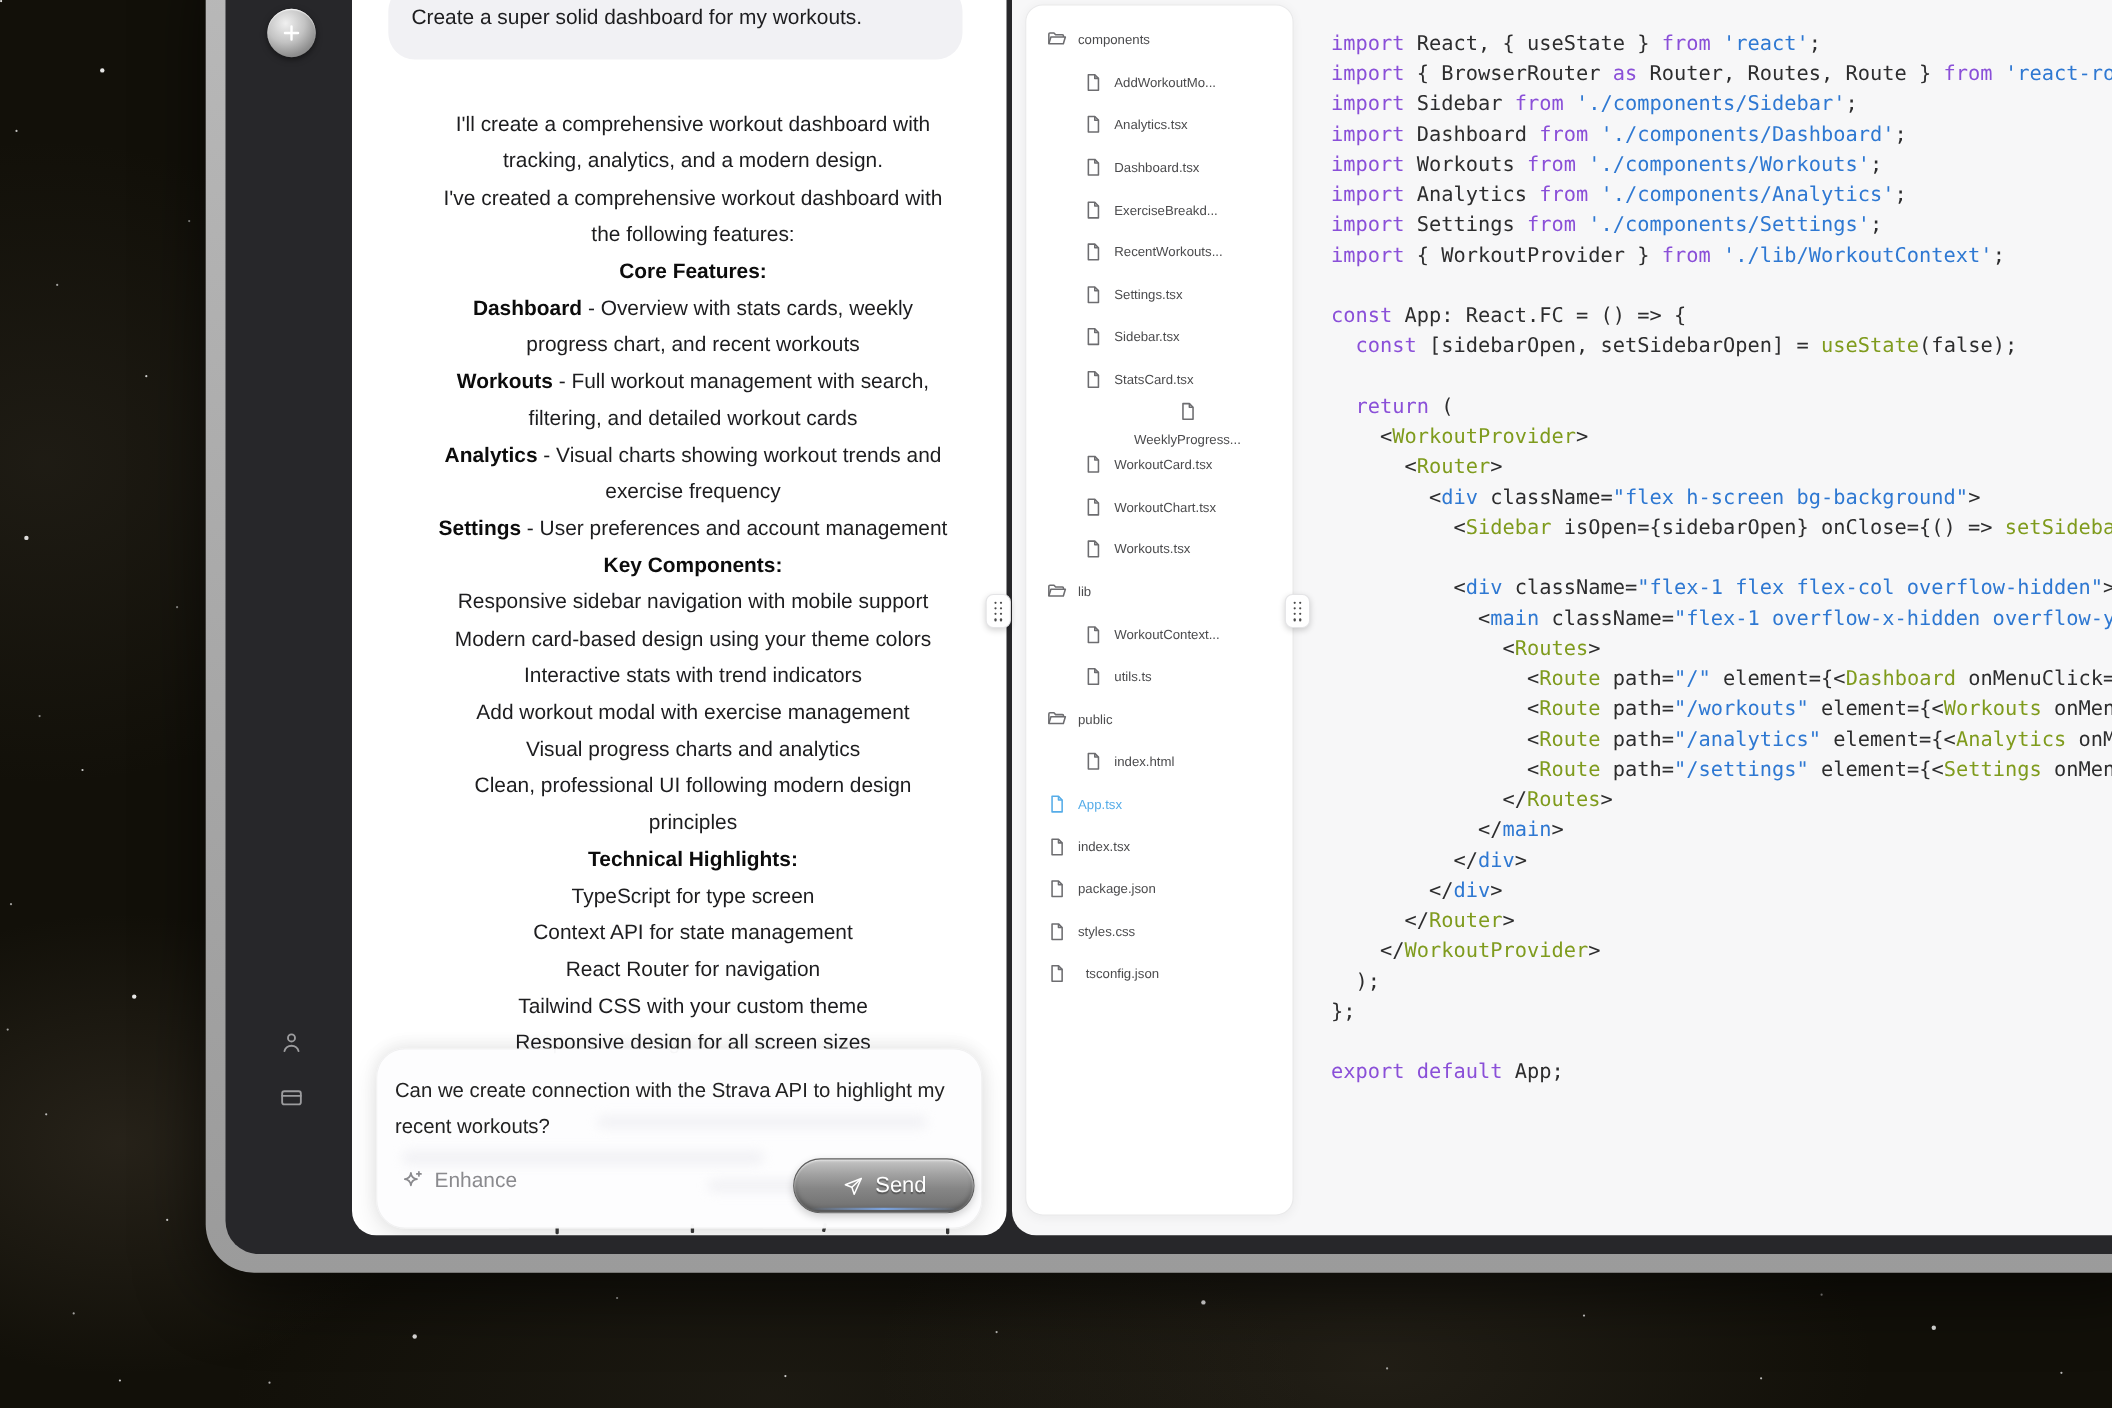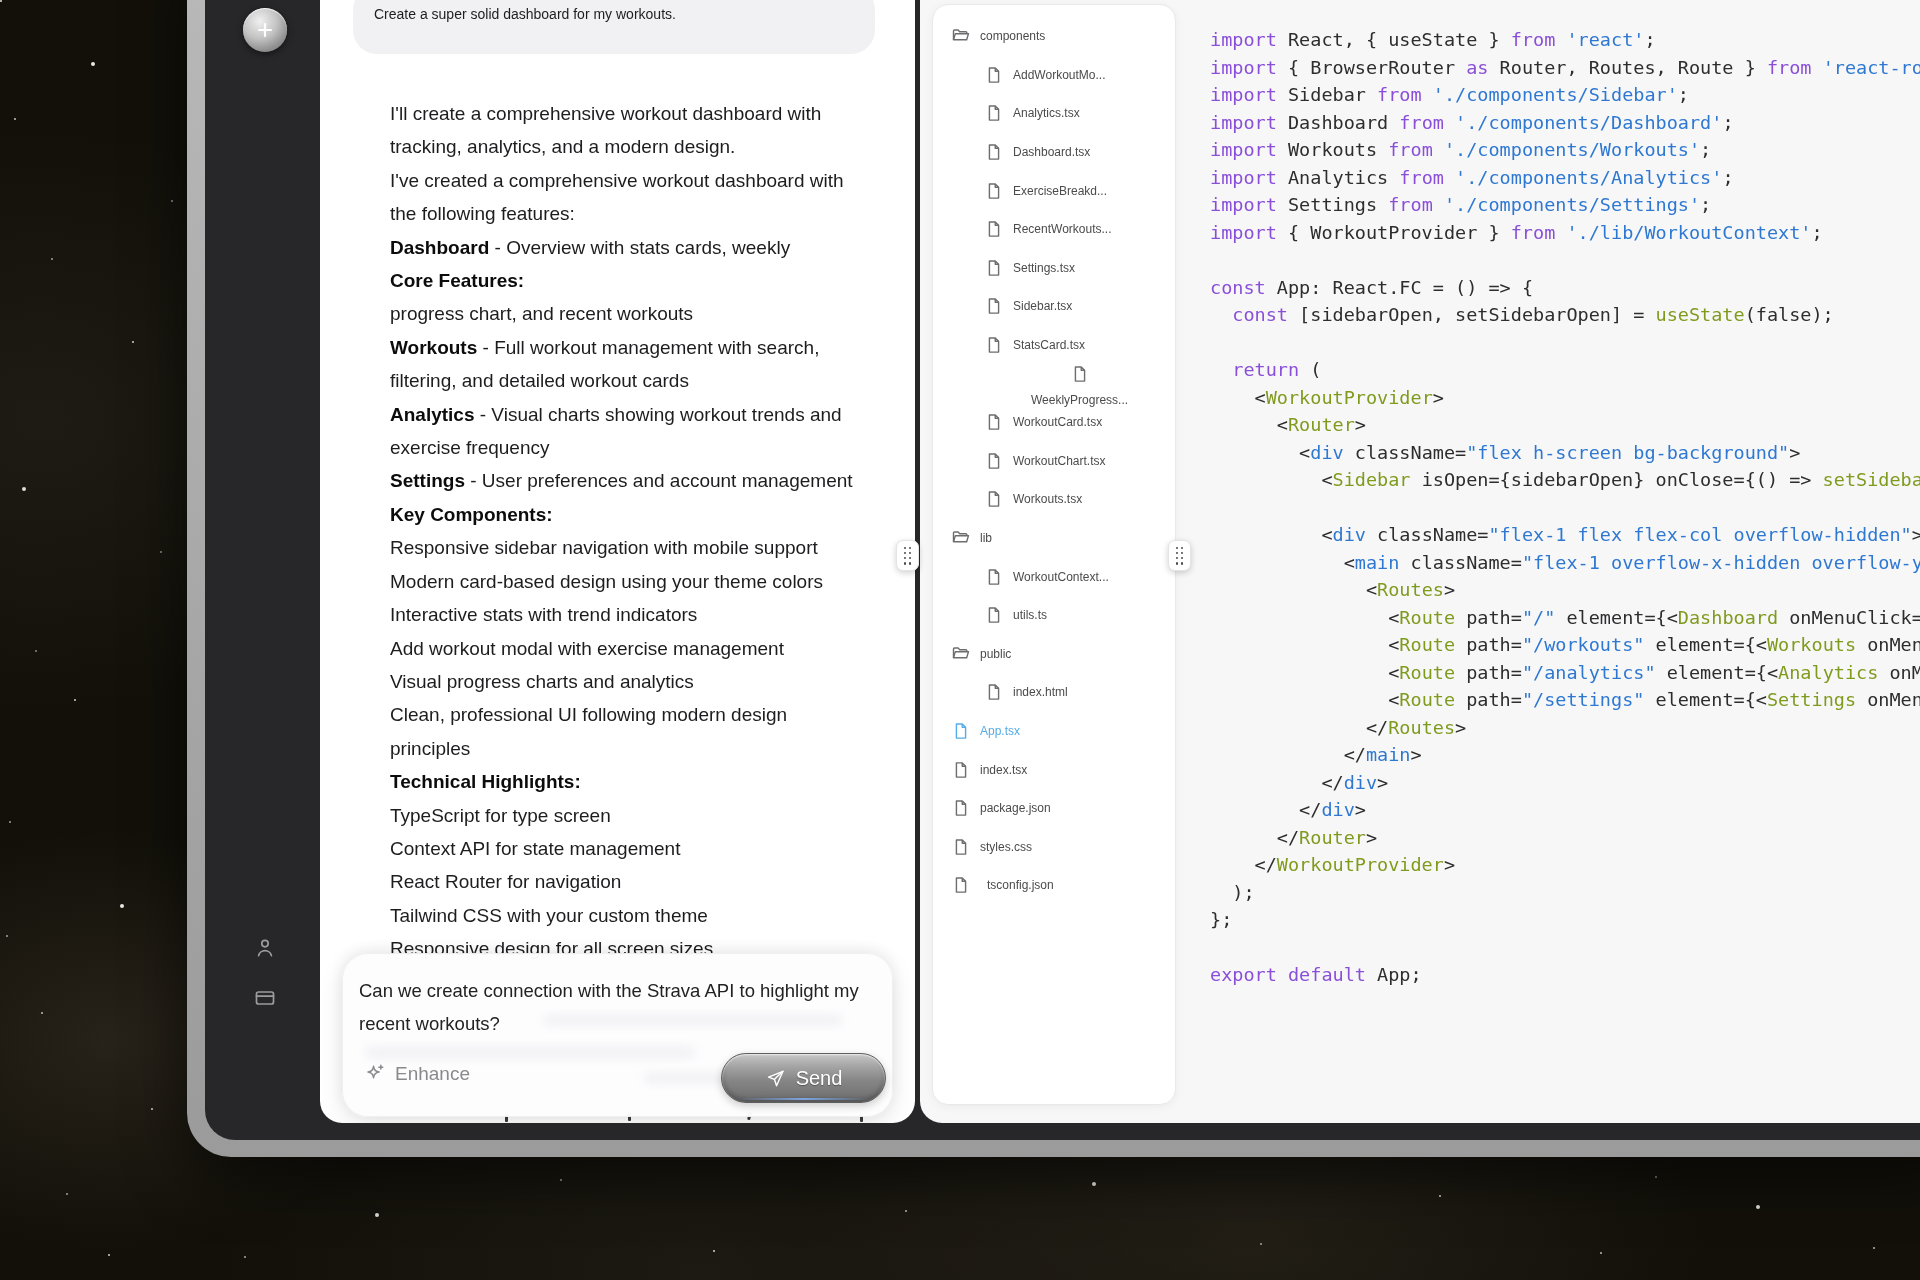"Create a super solid dashboard" .user-bubble .t { font-size: 14px -> 19px }
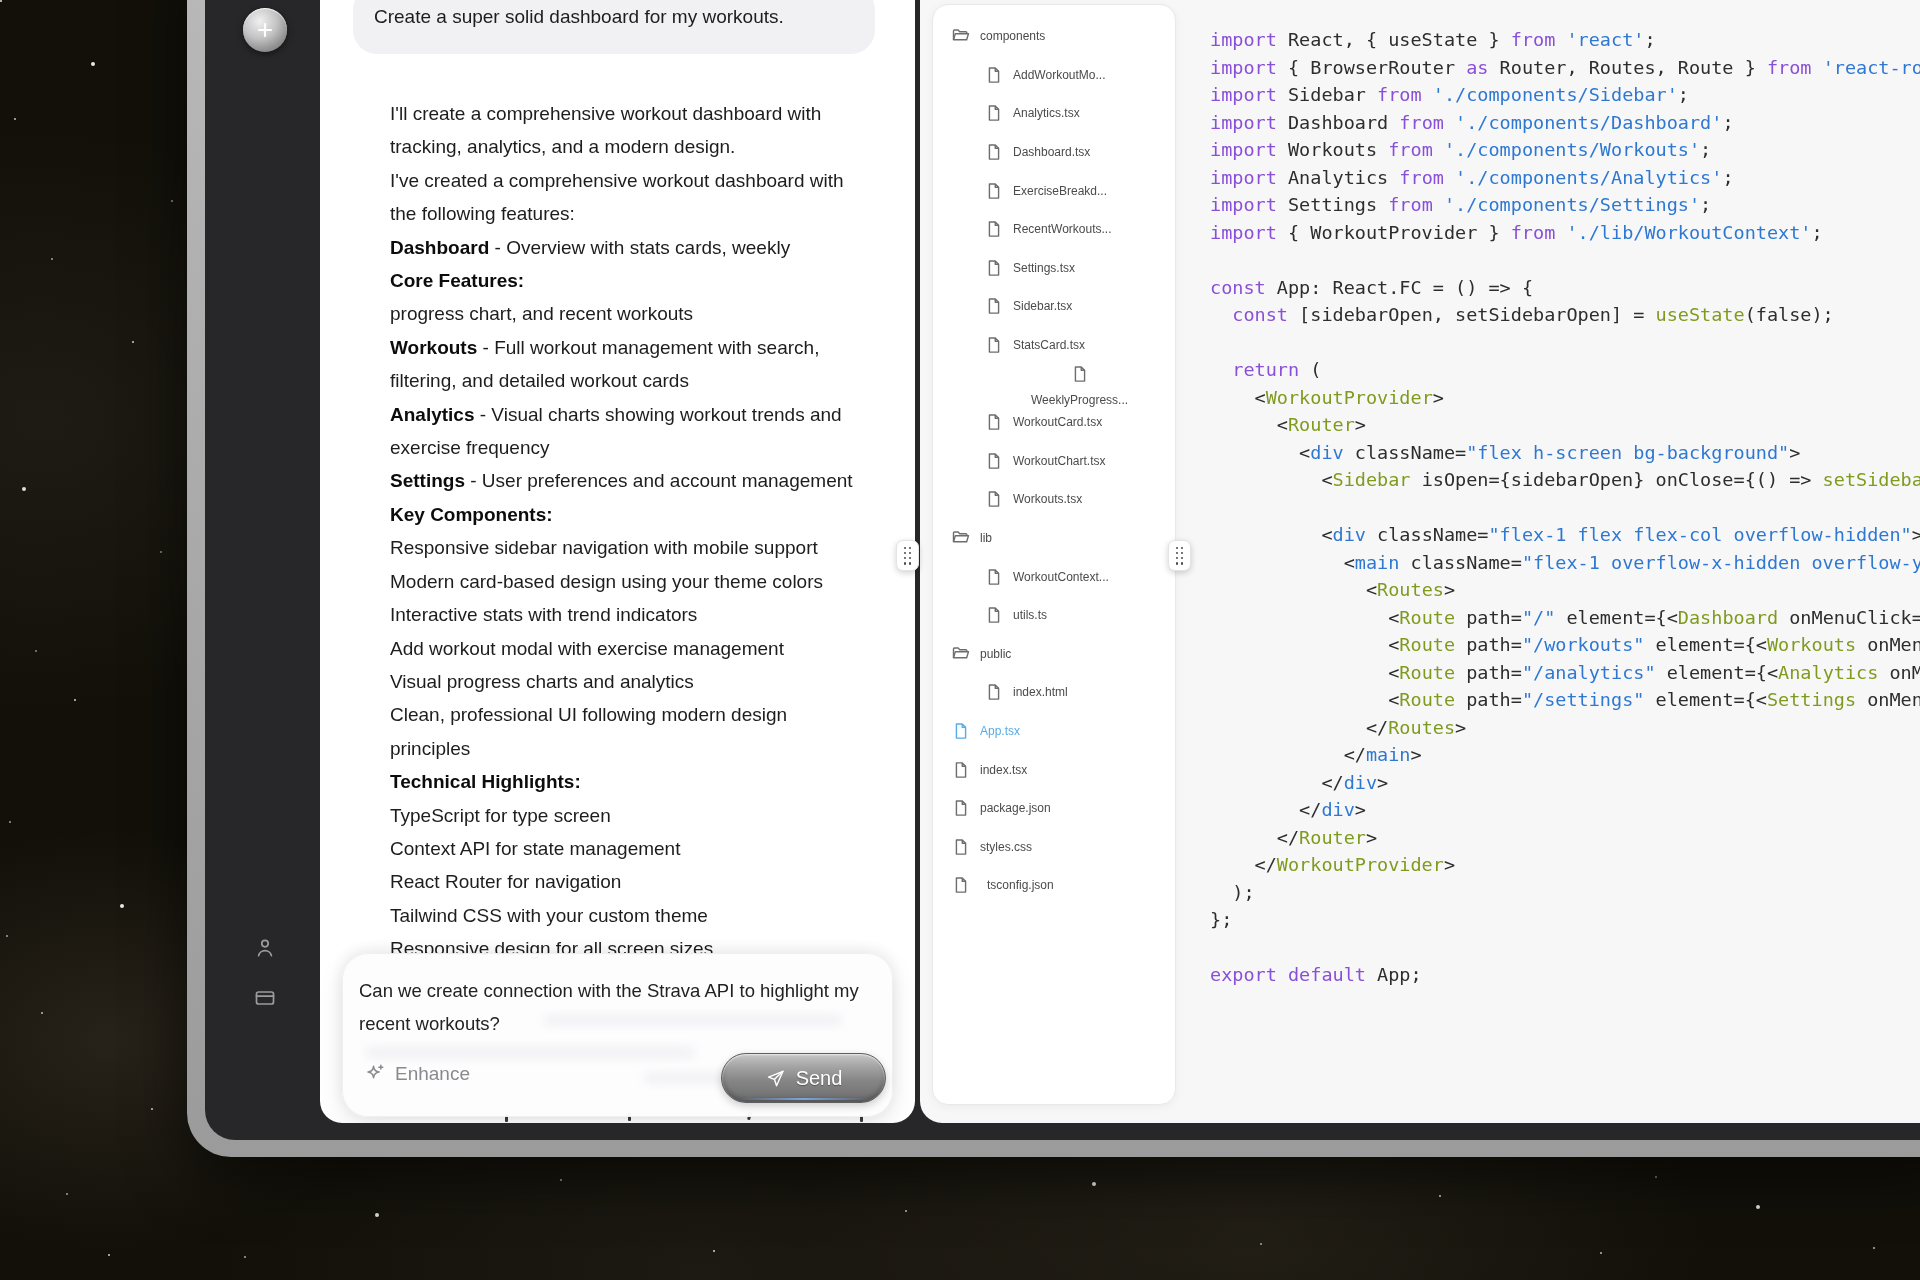"I'll create a comprehensive workout" .chat-lines { left: 70px -> 50px; text-align: none -> center }
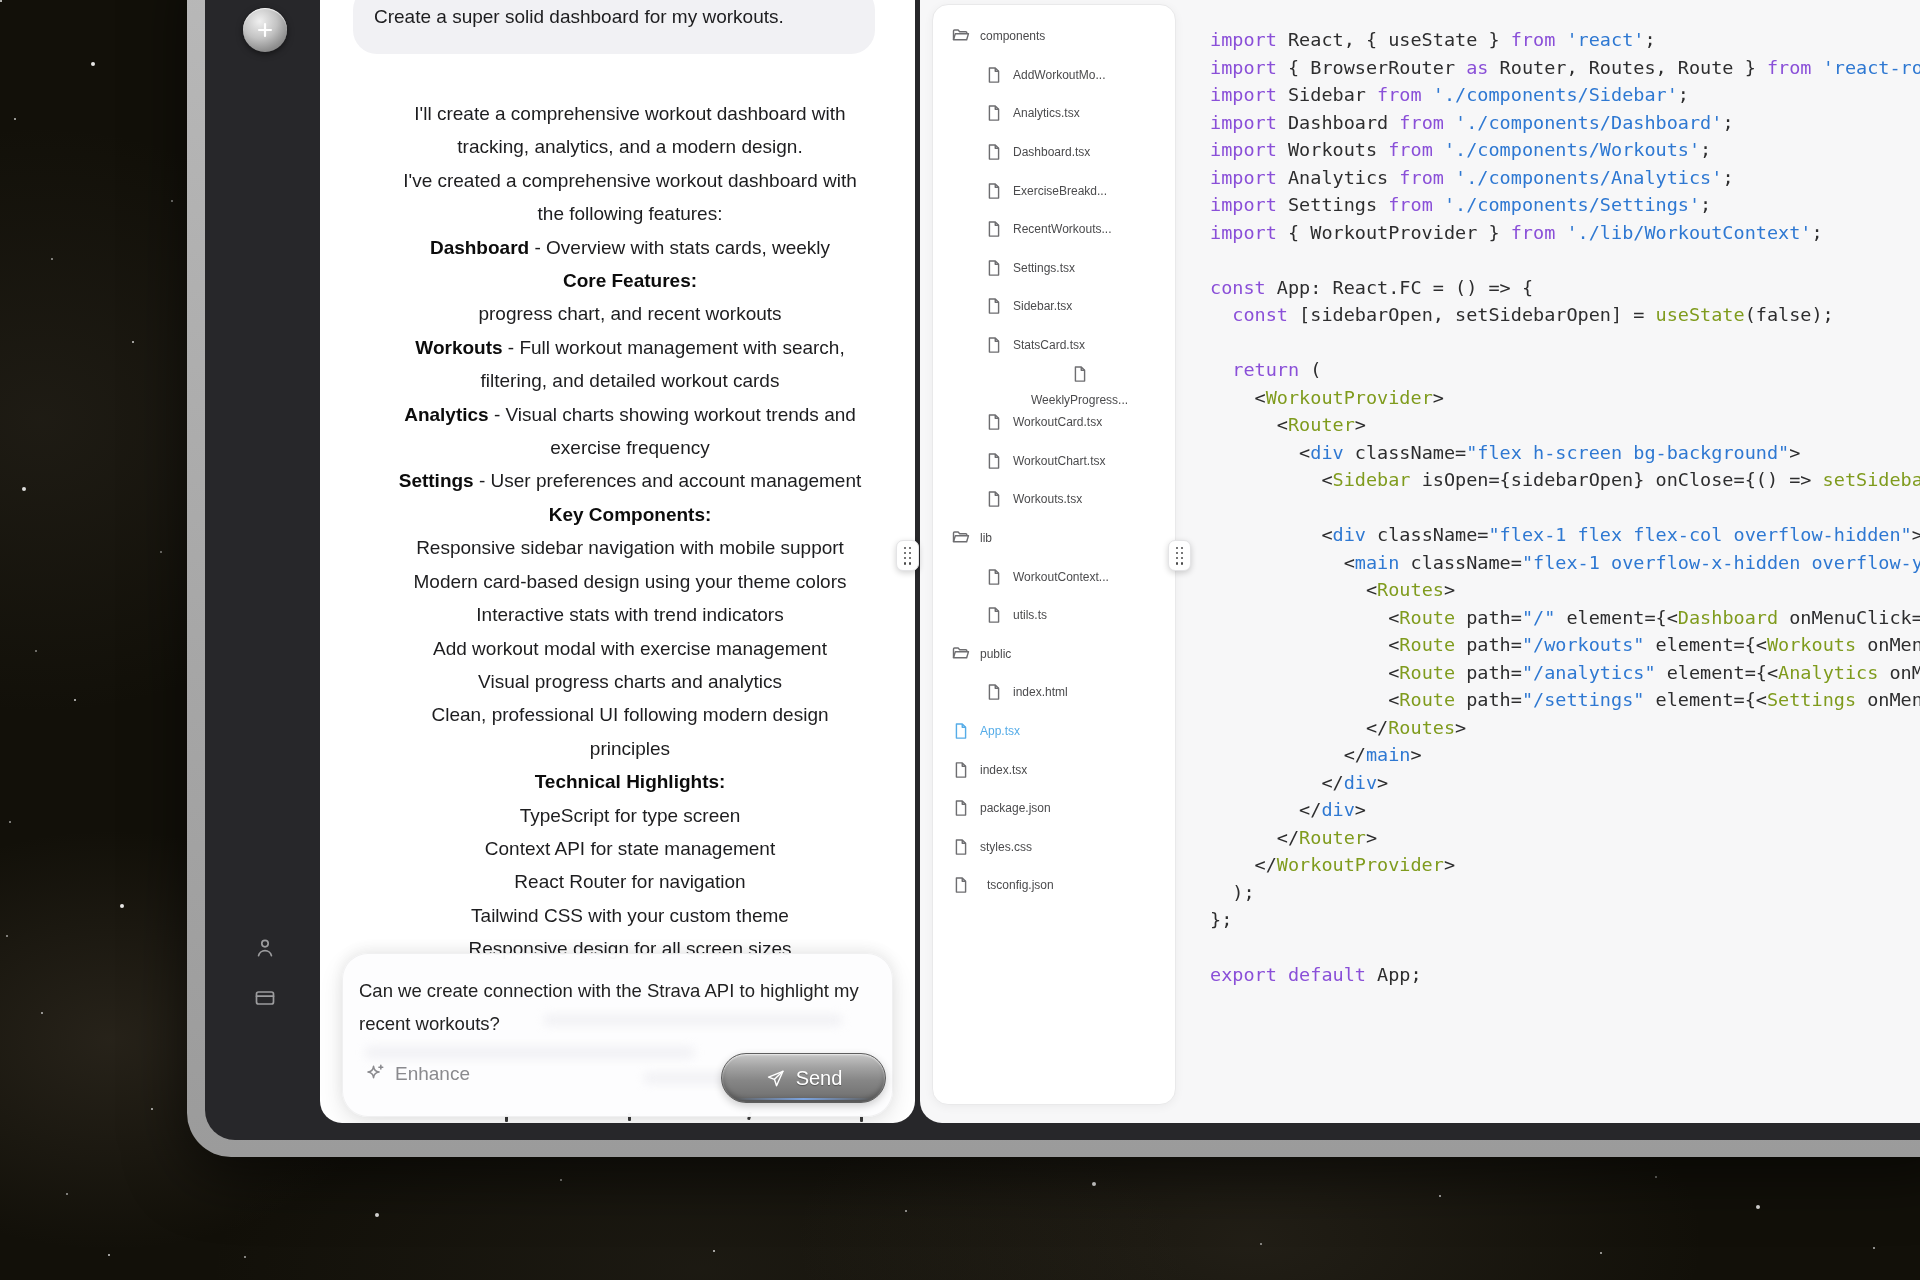"Dashboard - Overview with stats" div.chat-line { order: before "Core Features:" -> after "Core Features:" }
